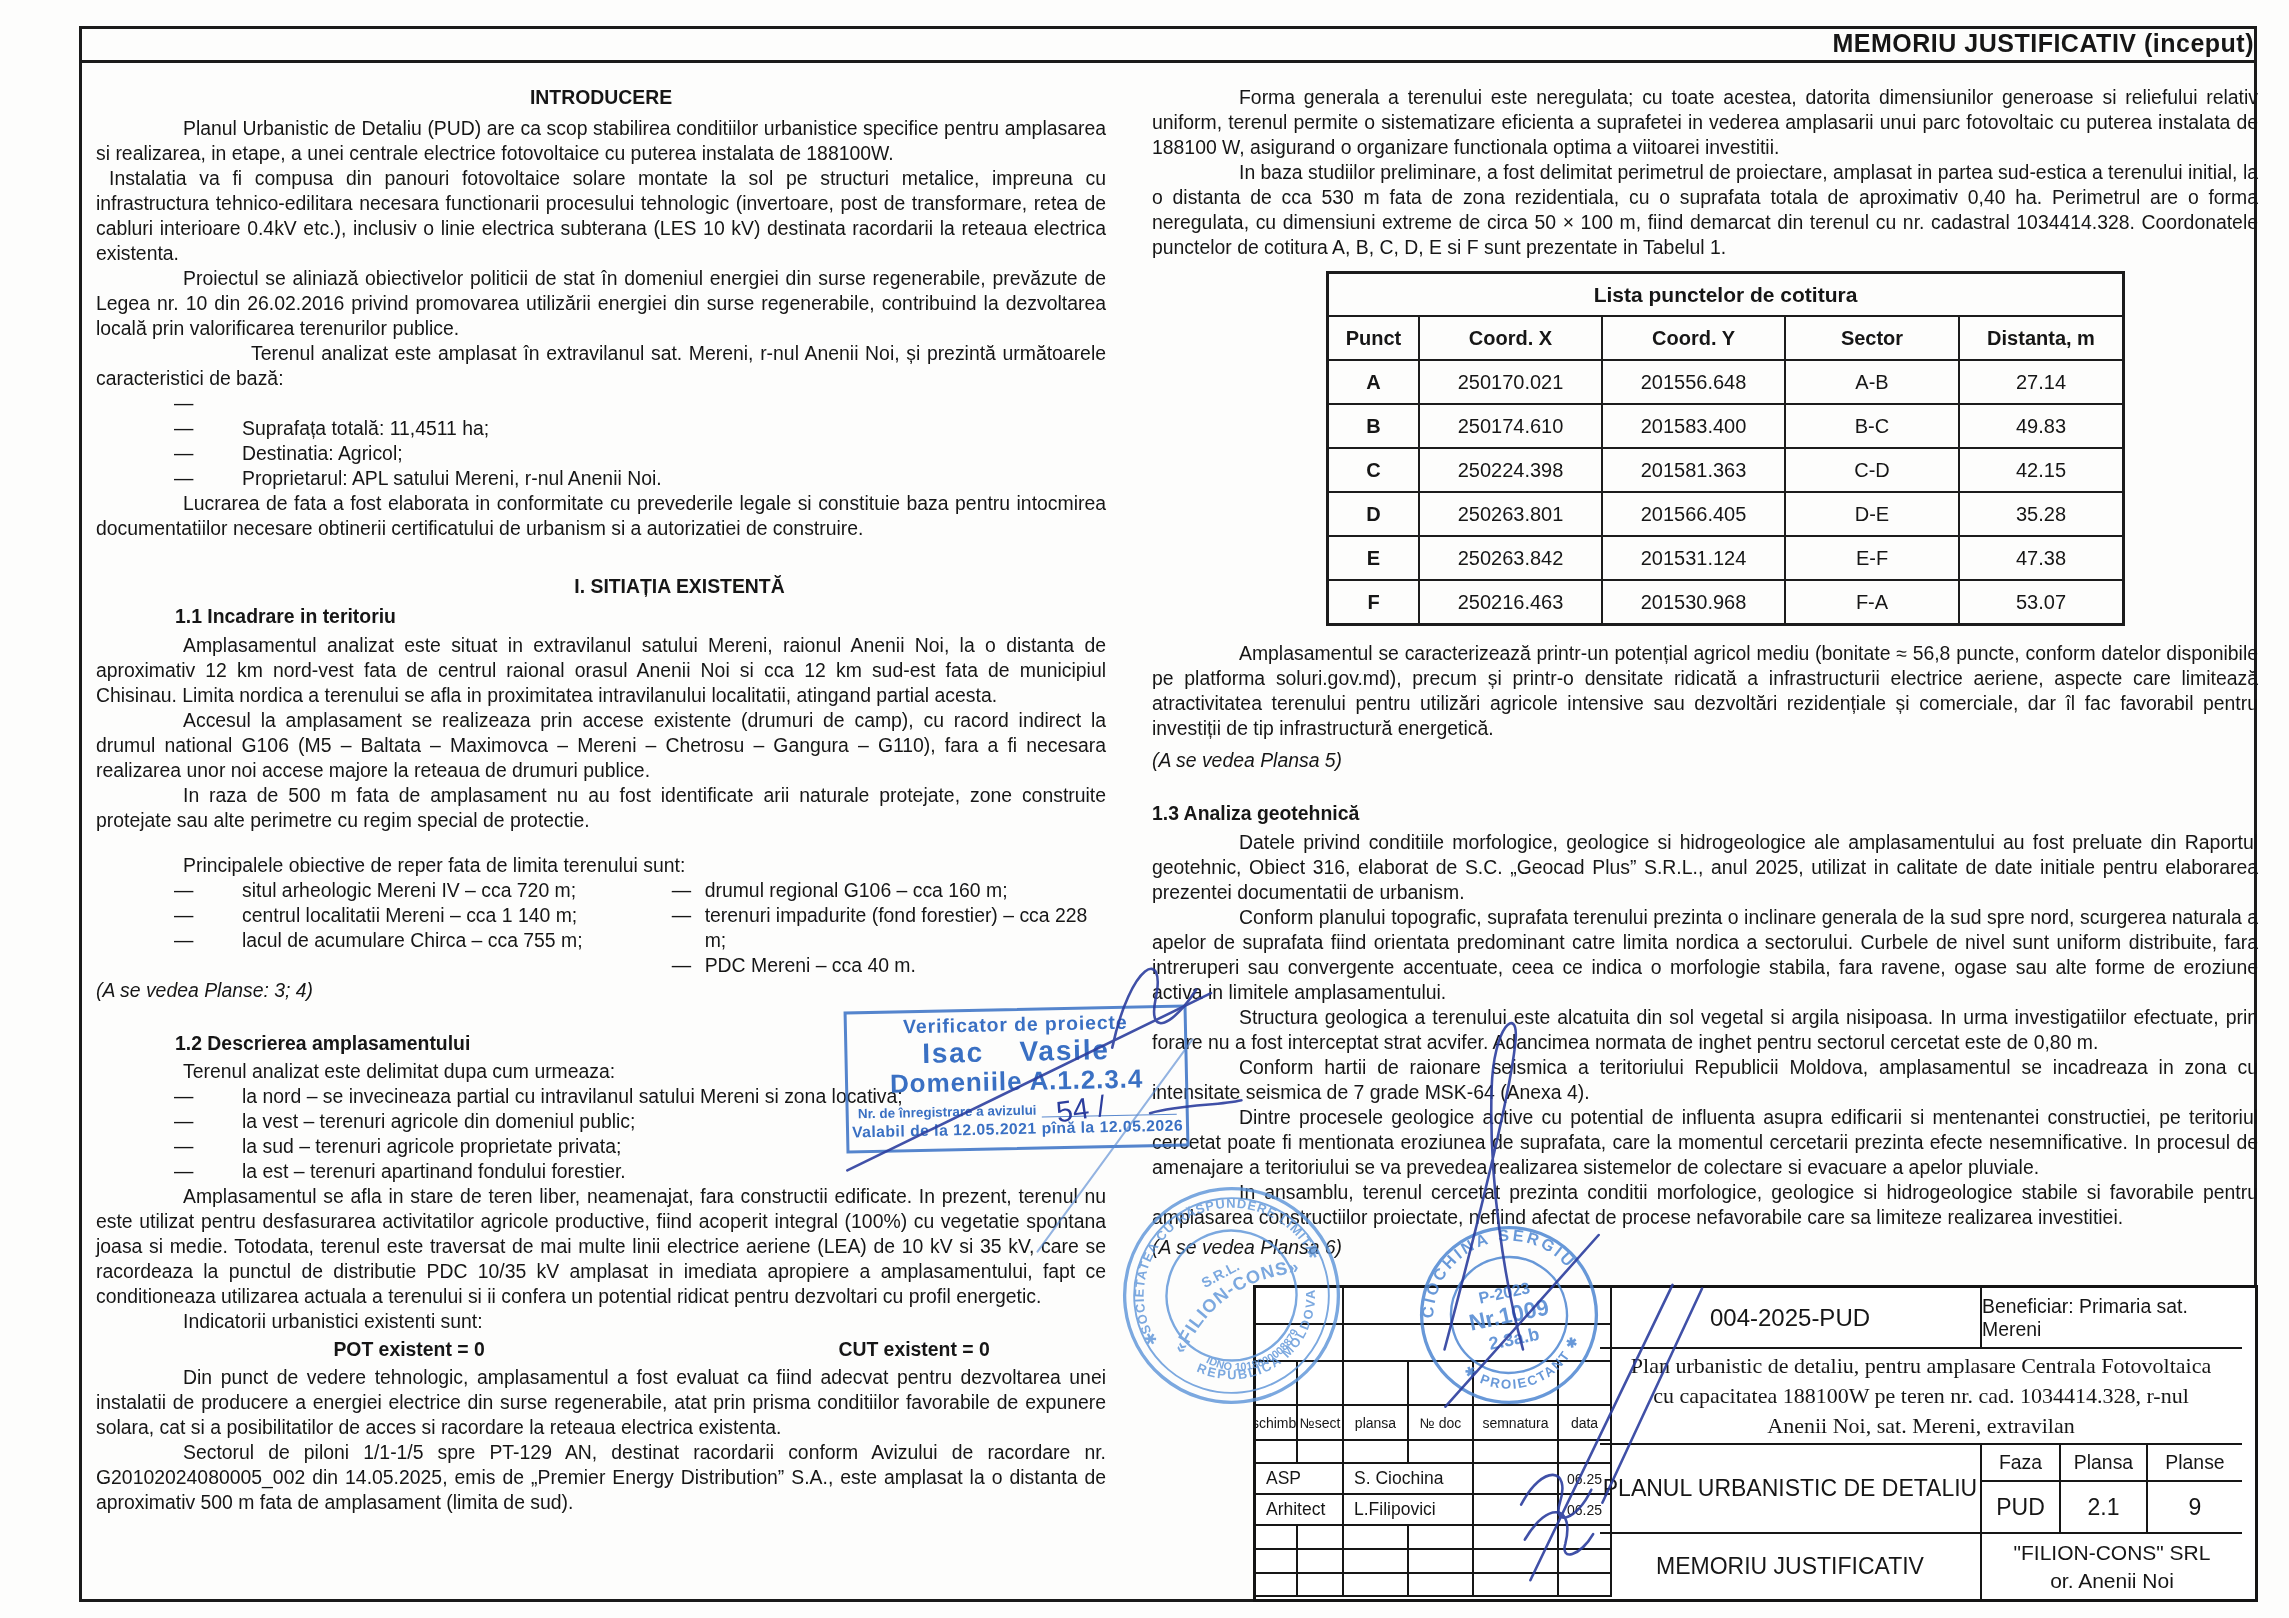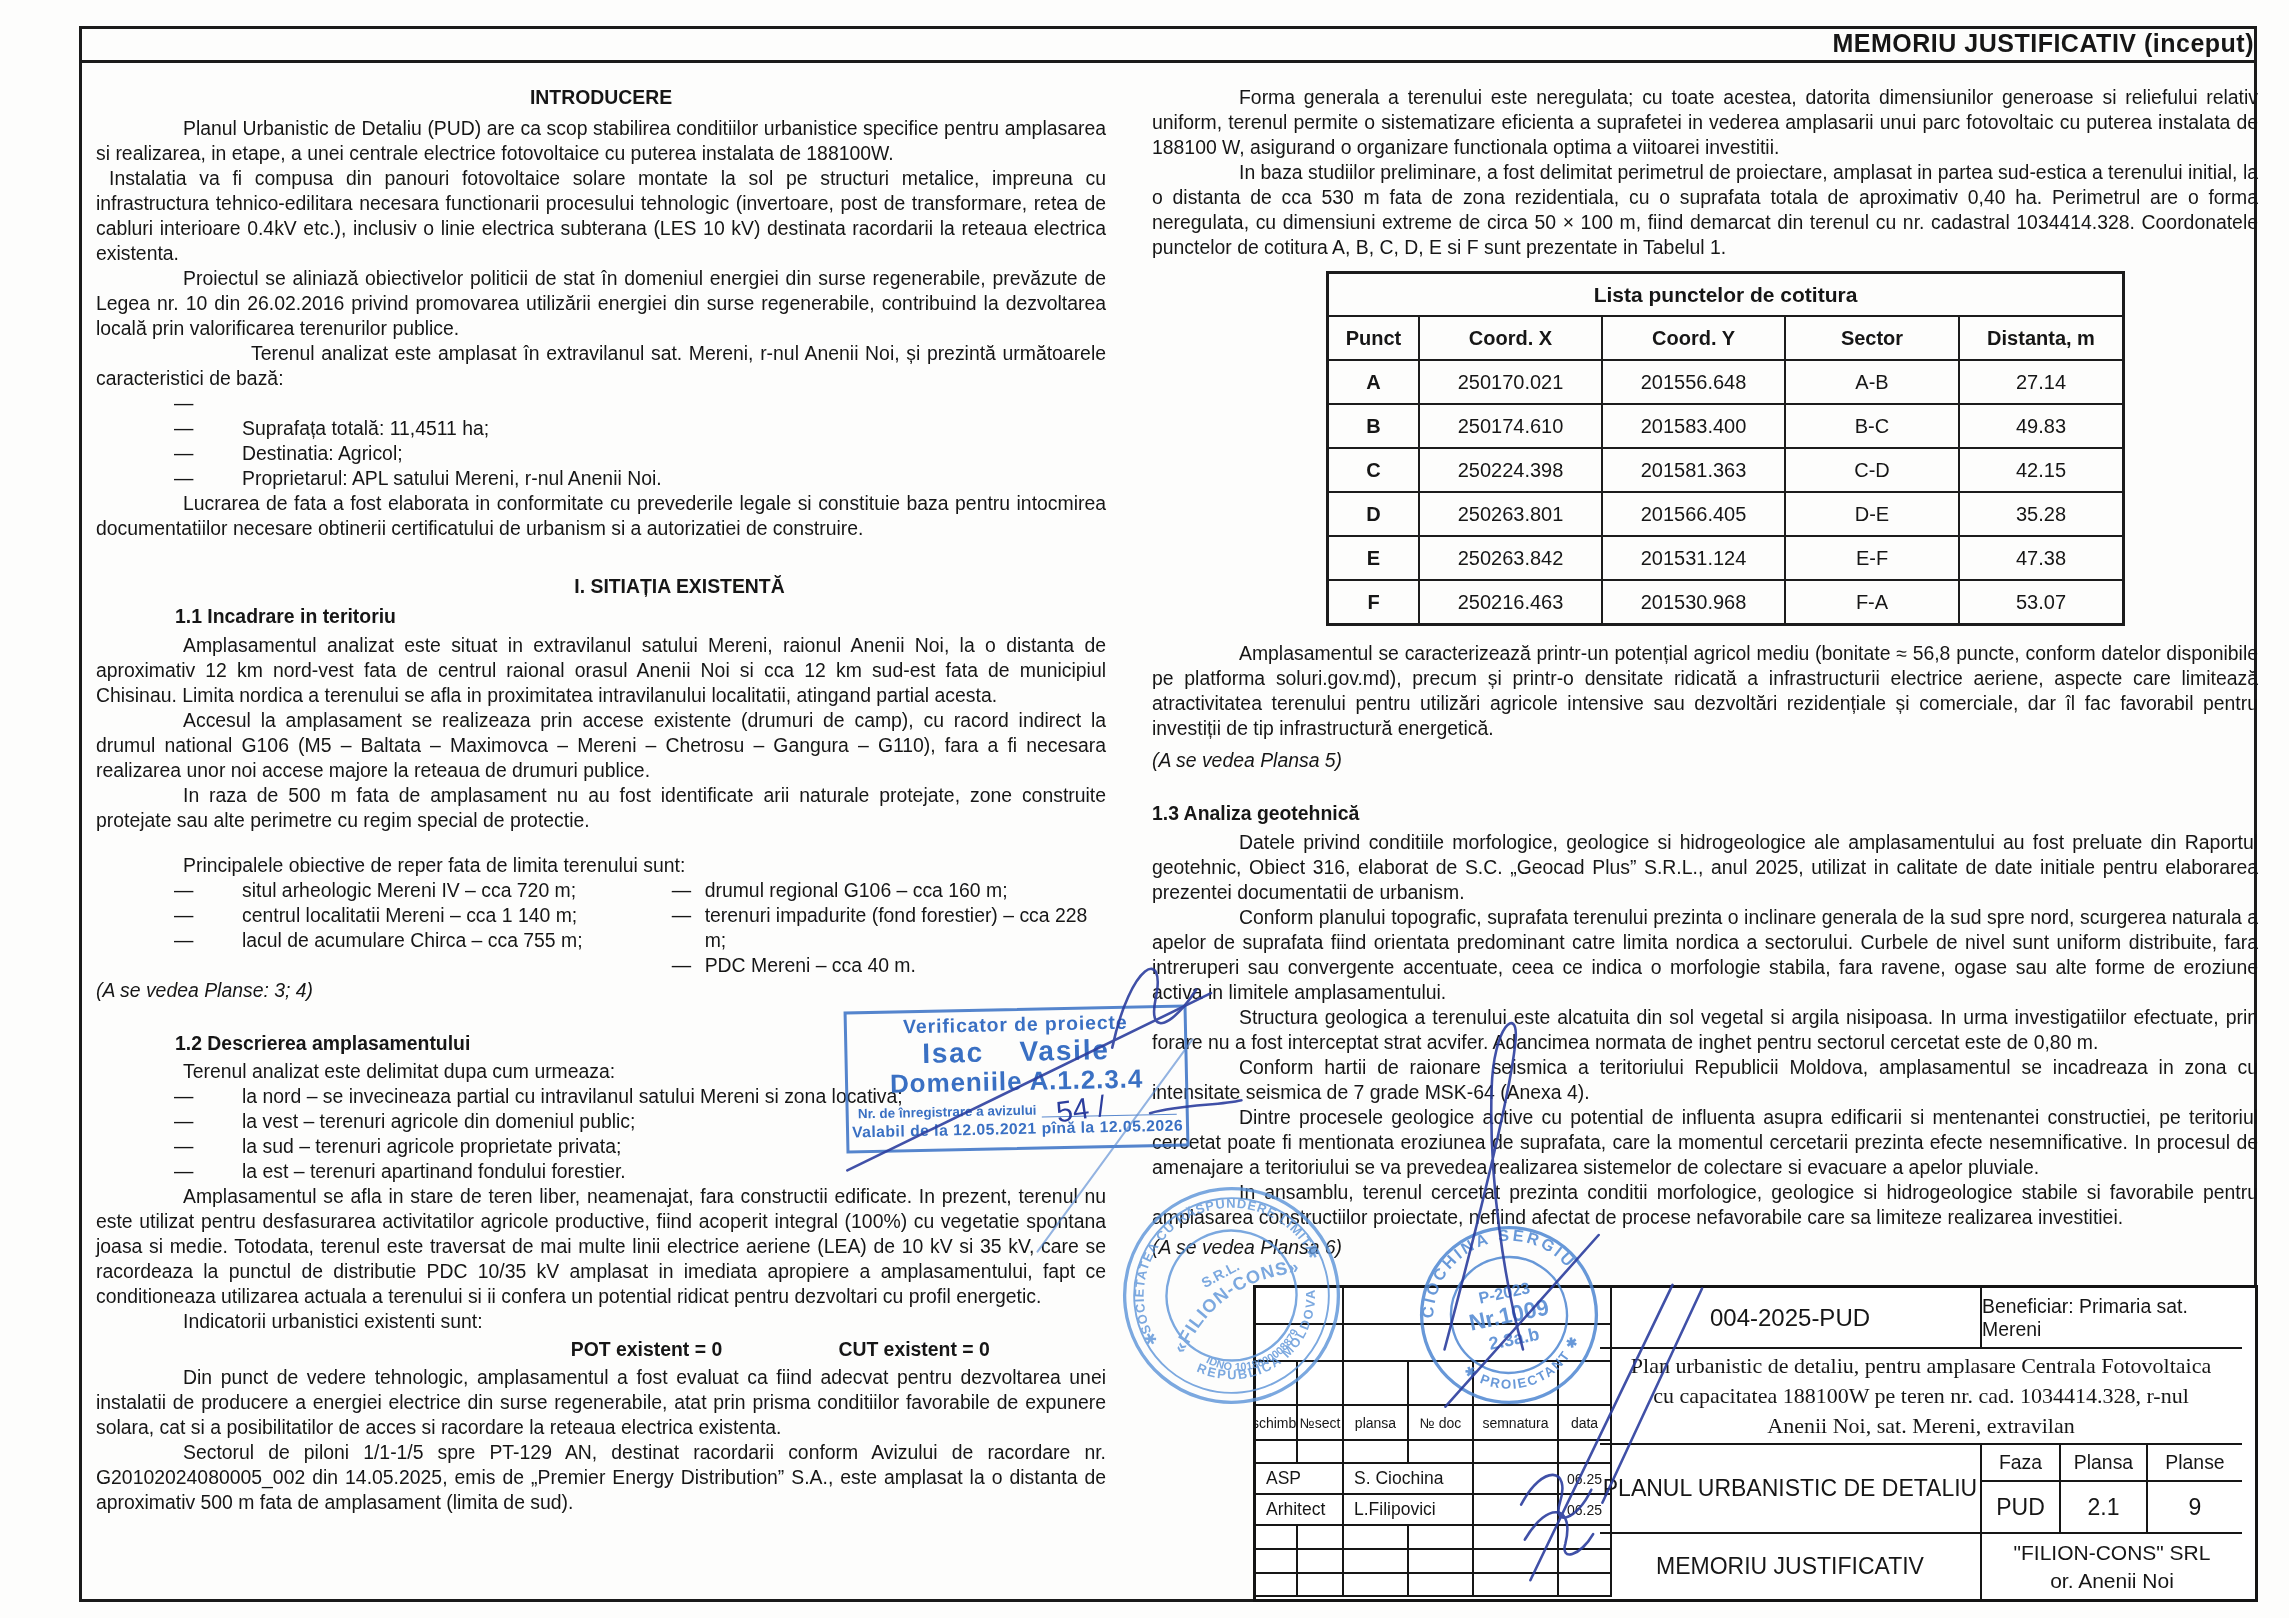"POT existent = 0" .potcut .pc-a { text-align: right -> center }
